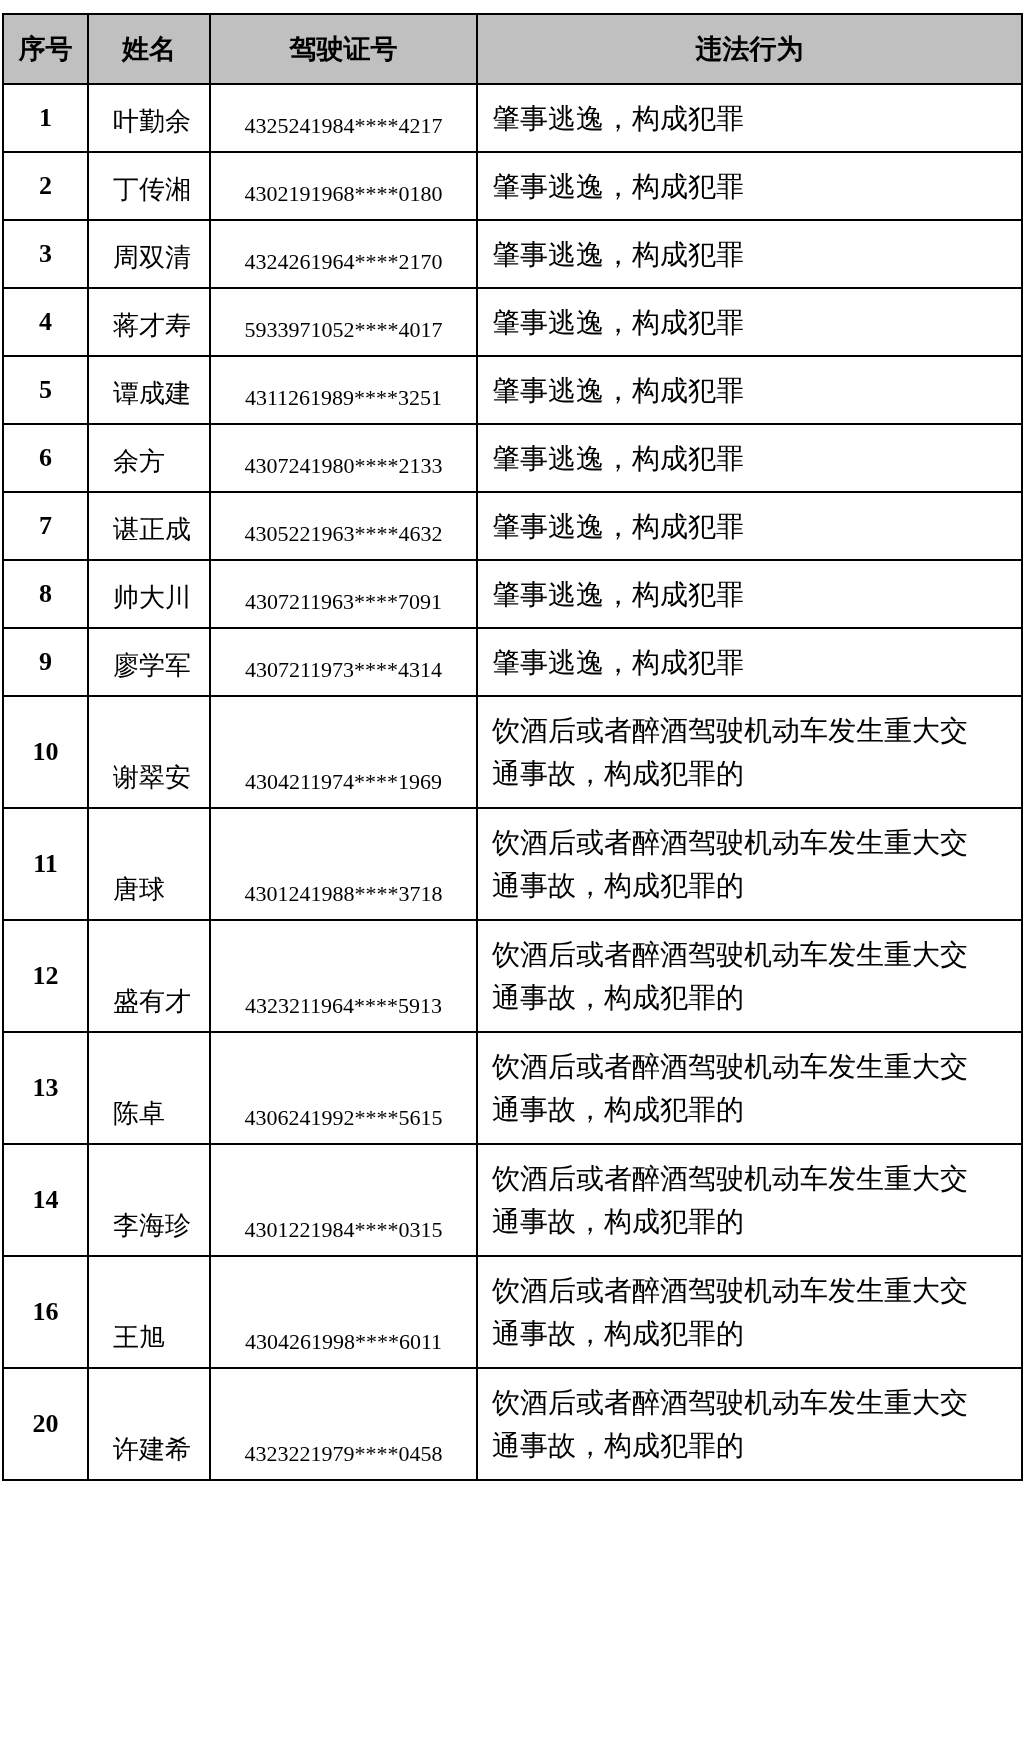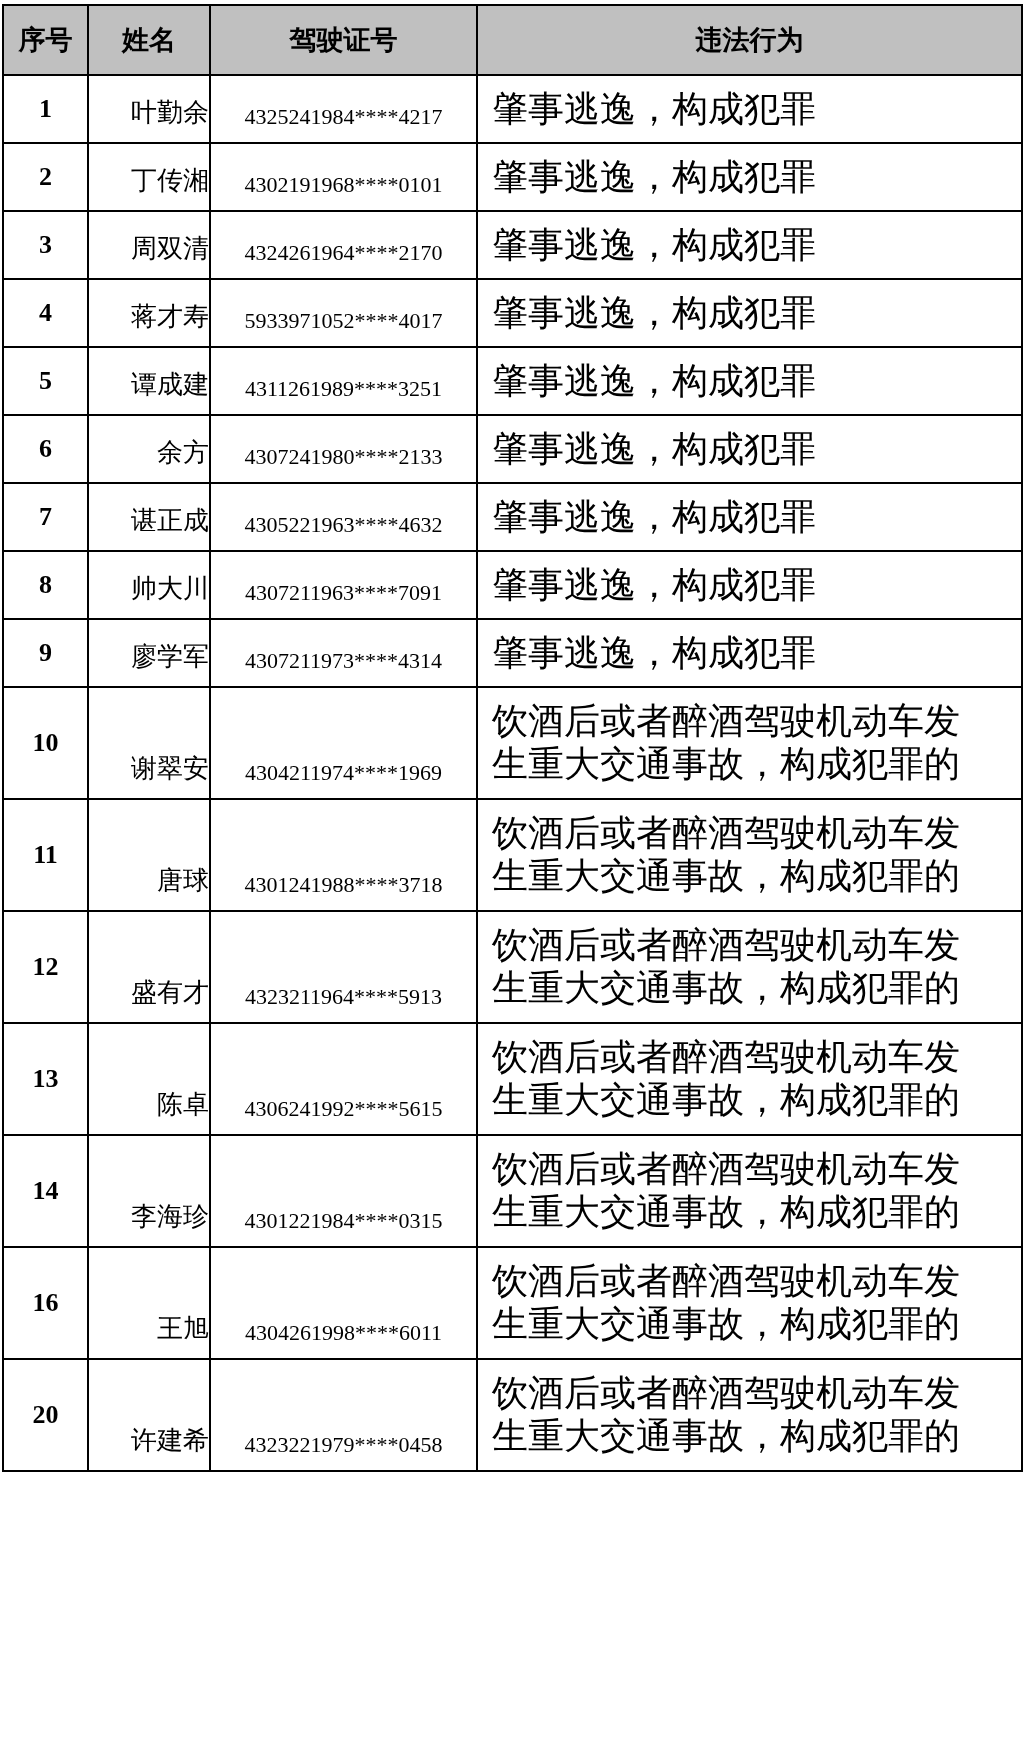"序号" table.violations { margin: 4px 0 0 2px -> 13px 0 0 2px }
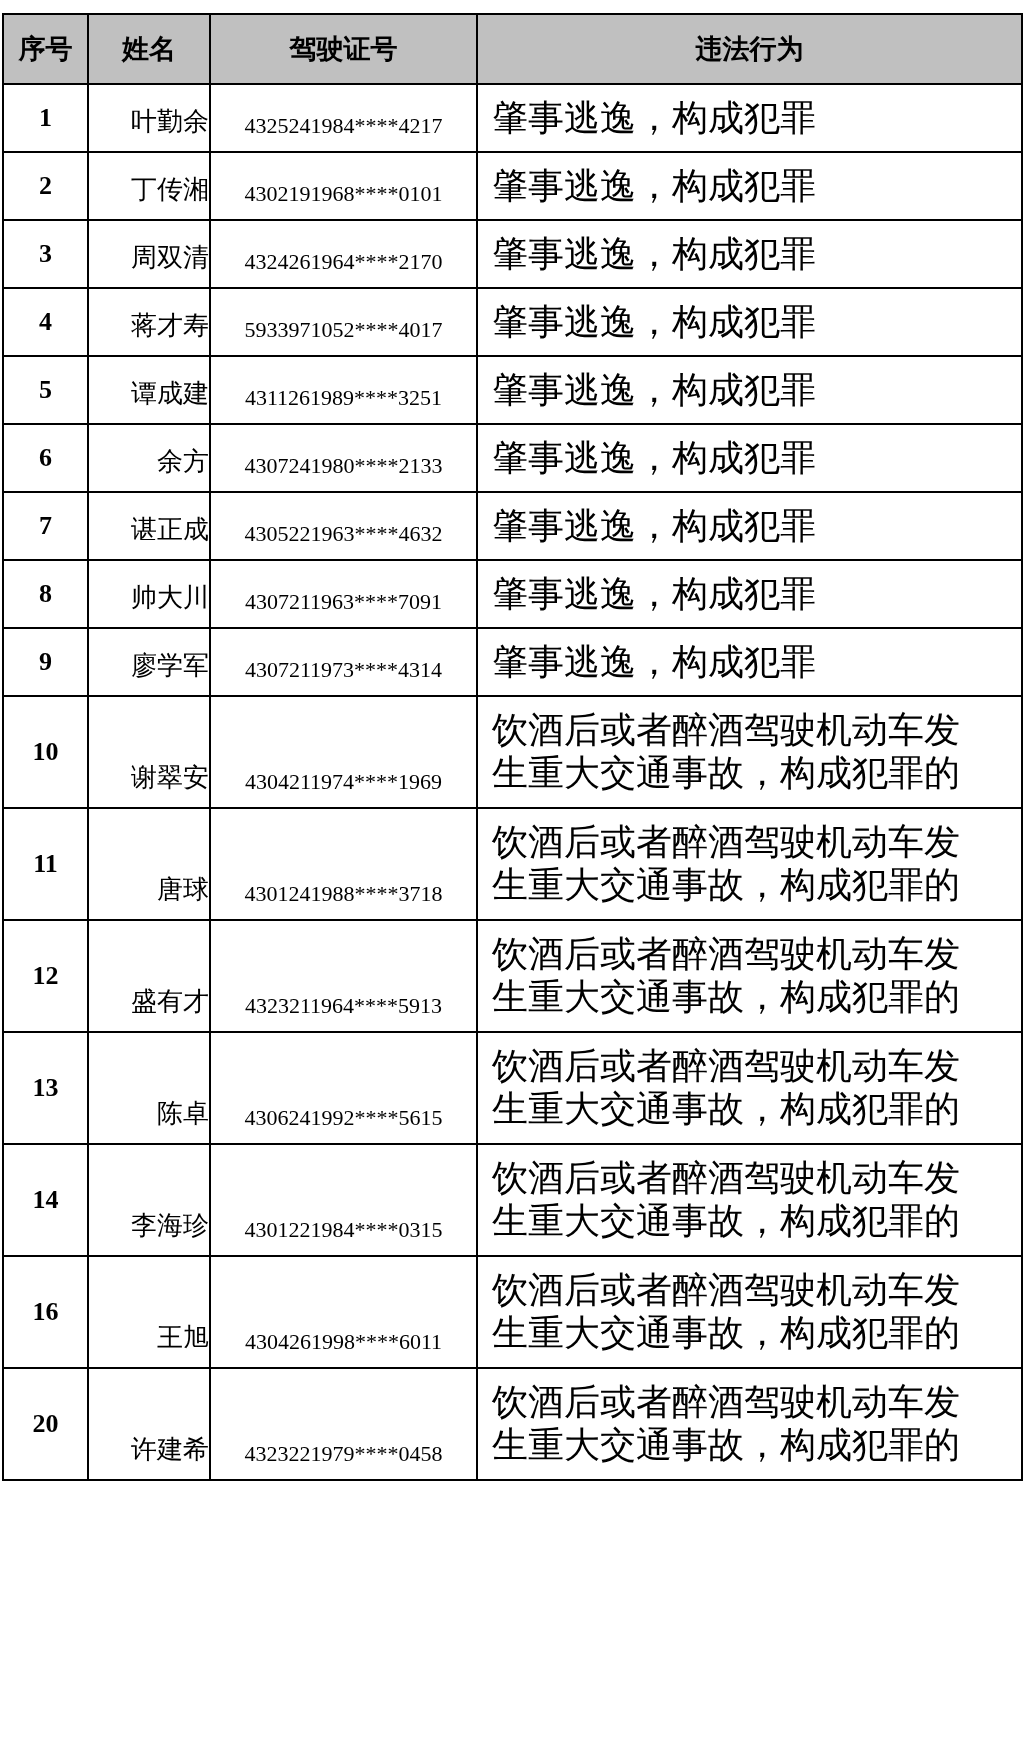"叶勤余" td.name-cell { padding: 0 0 12px 4px -> 0 0 12px 24px; text-align: right -> left }
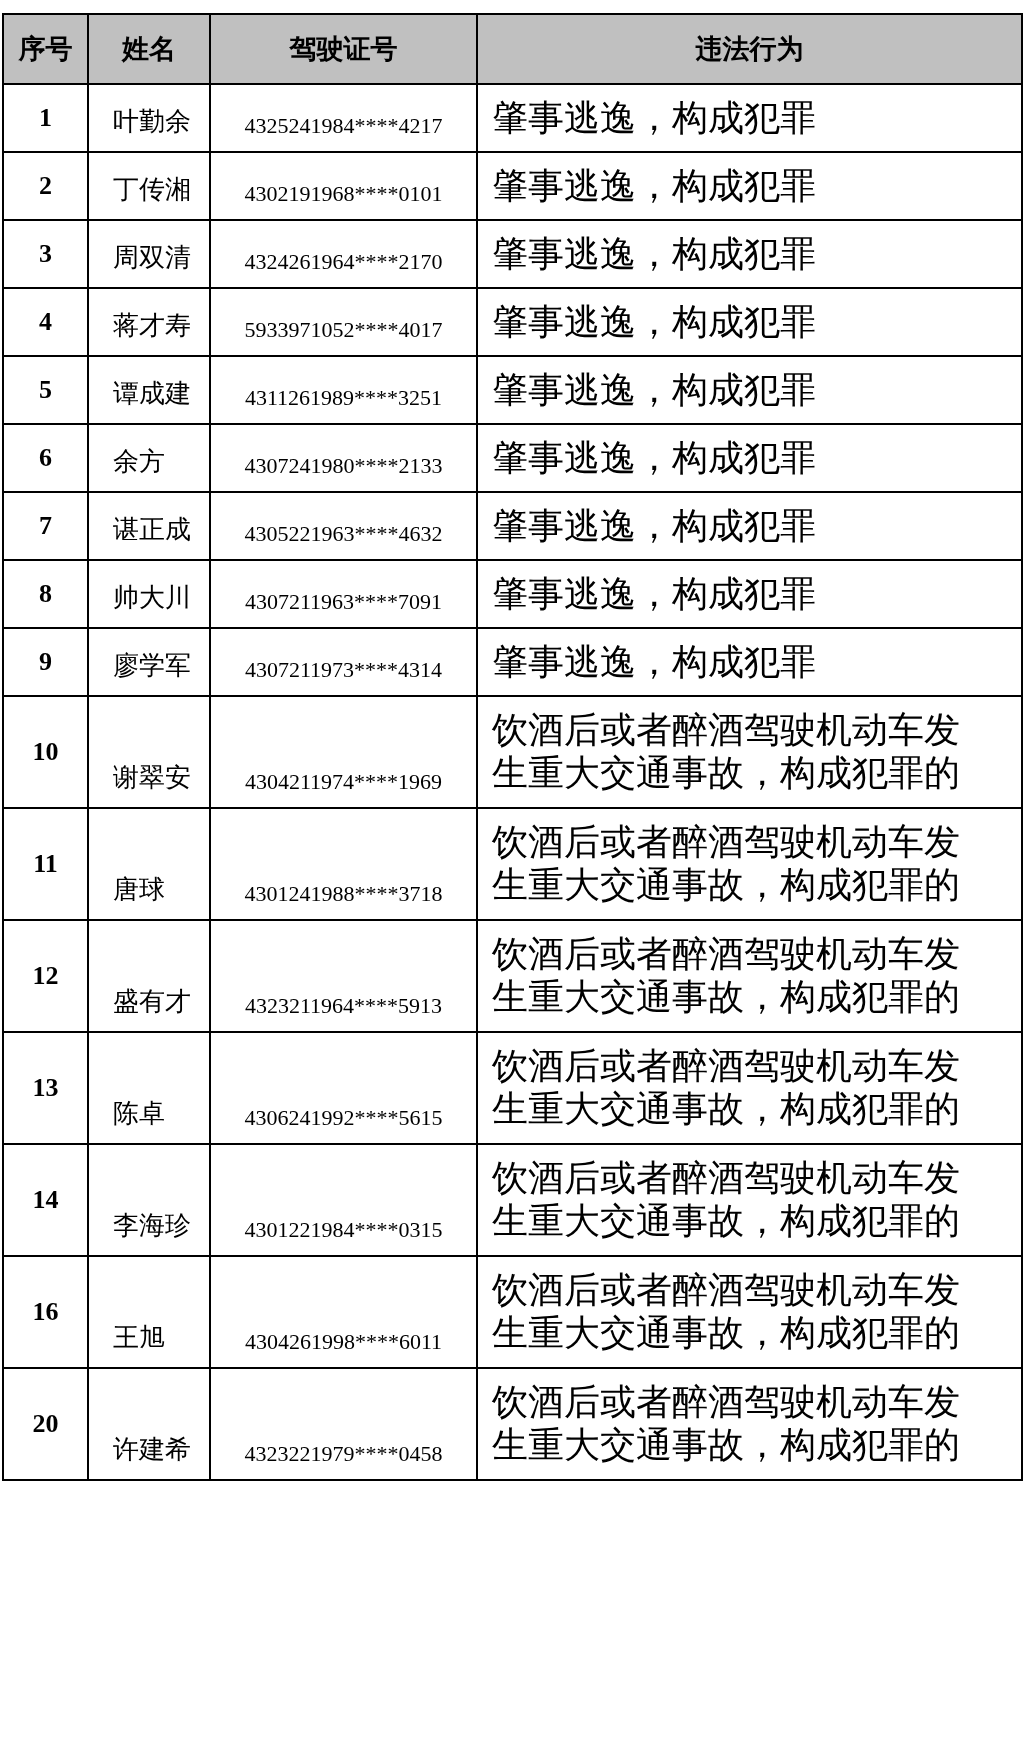"肇事逃逸，构成犯罪" td.violation-cell { font-size: 36px -> 28px }
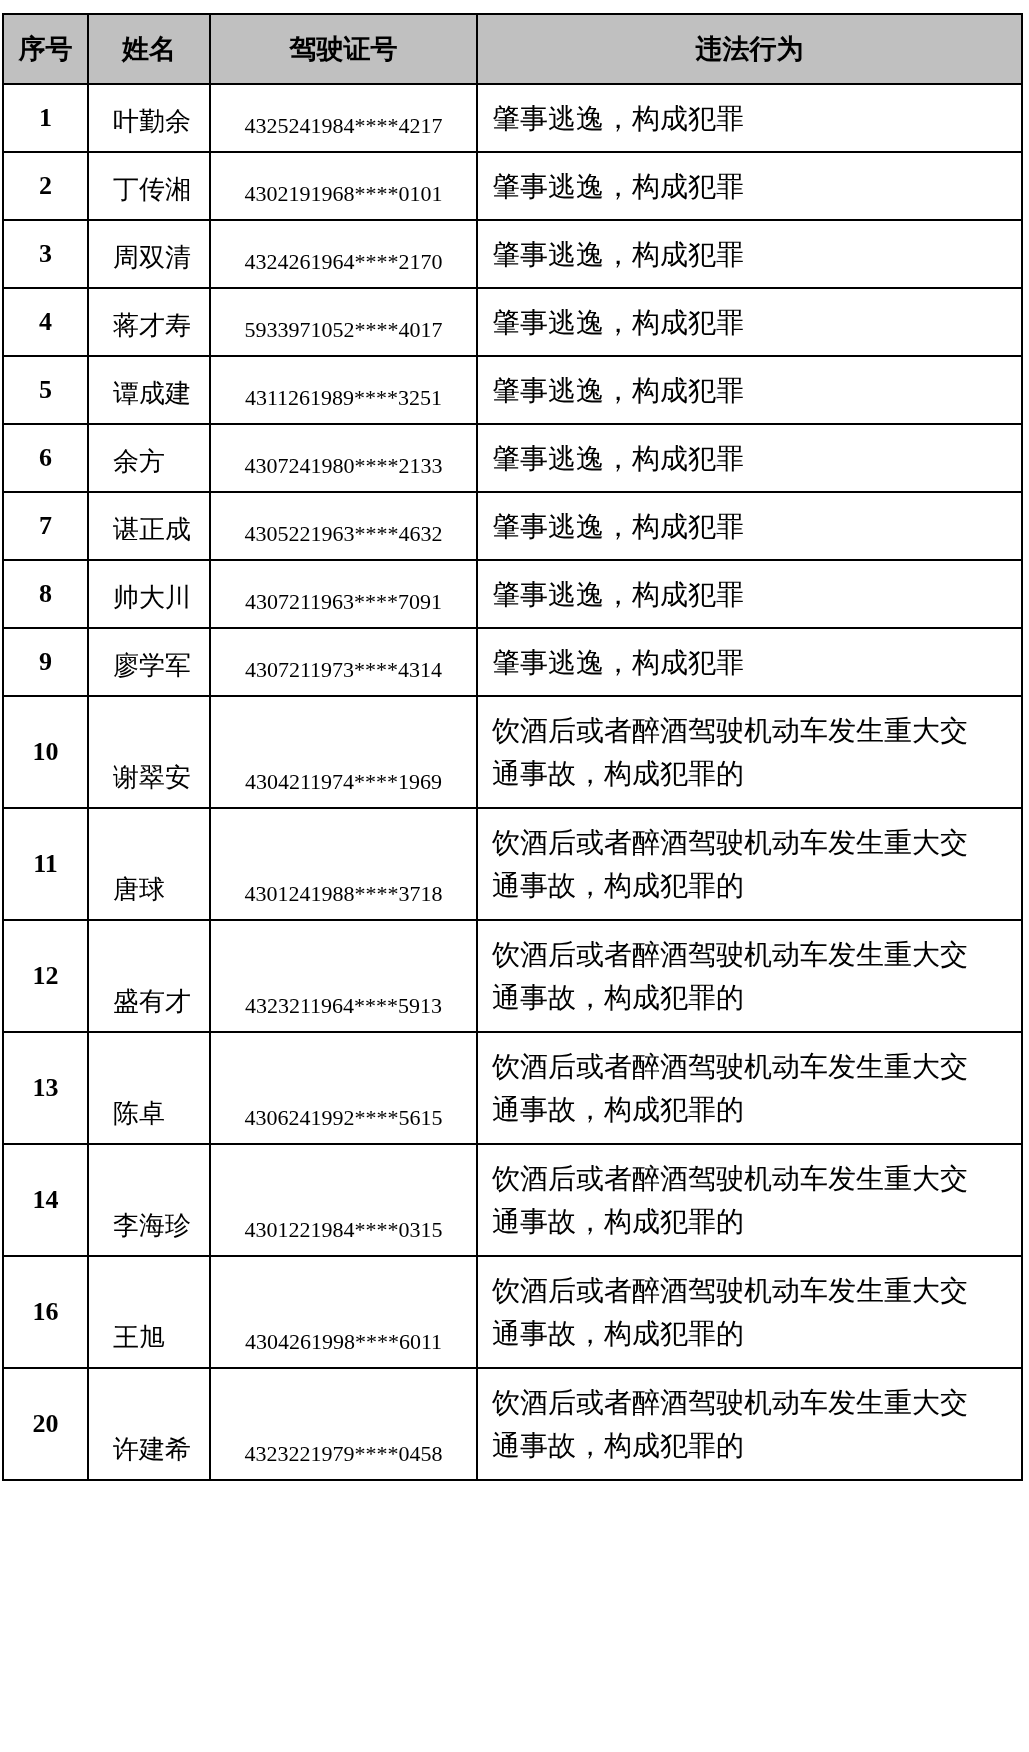"4302191968****0101" td.license-cell { text: 0101 -> 0180 }
